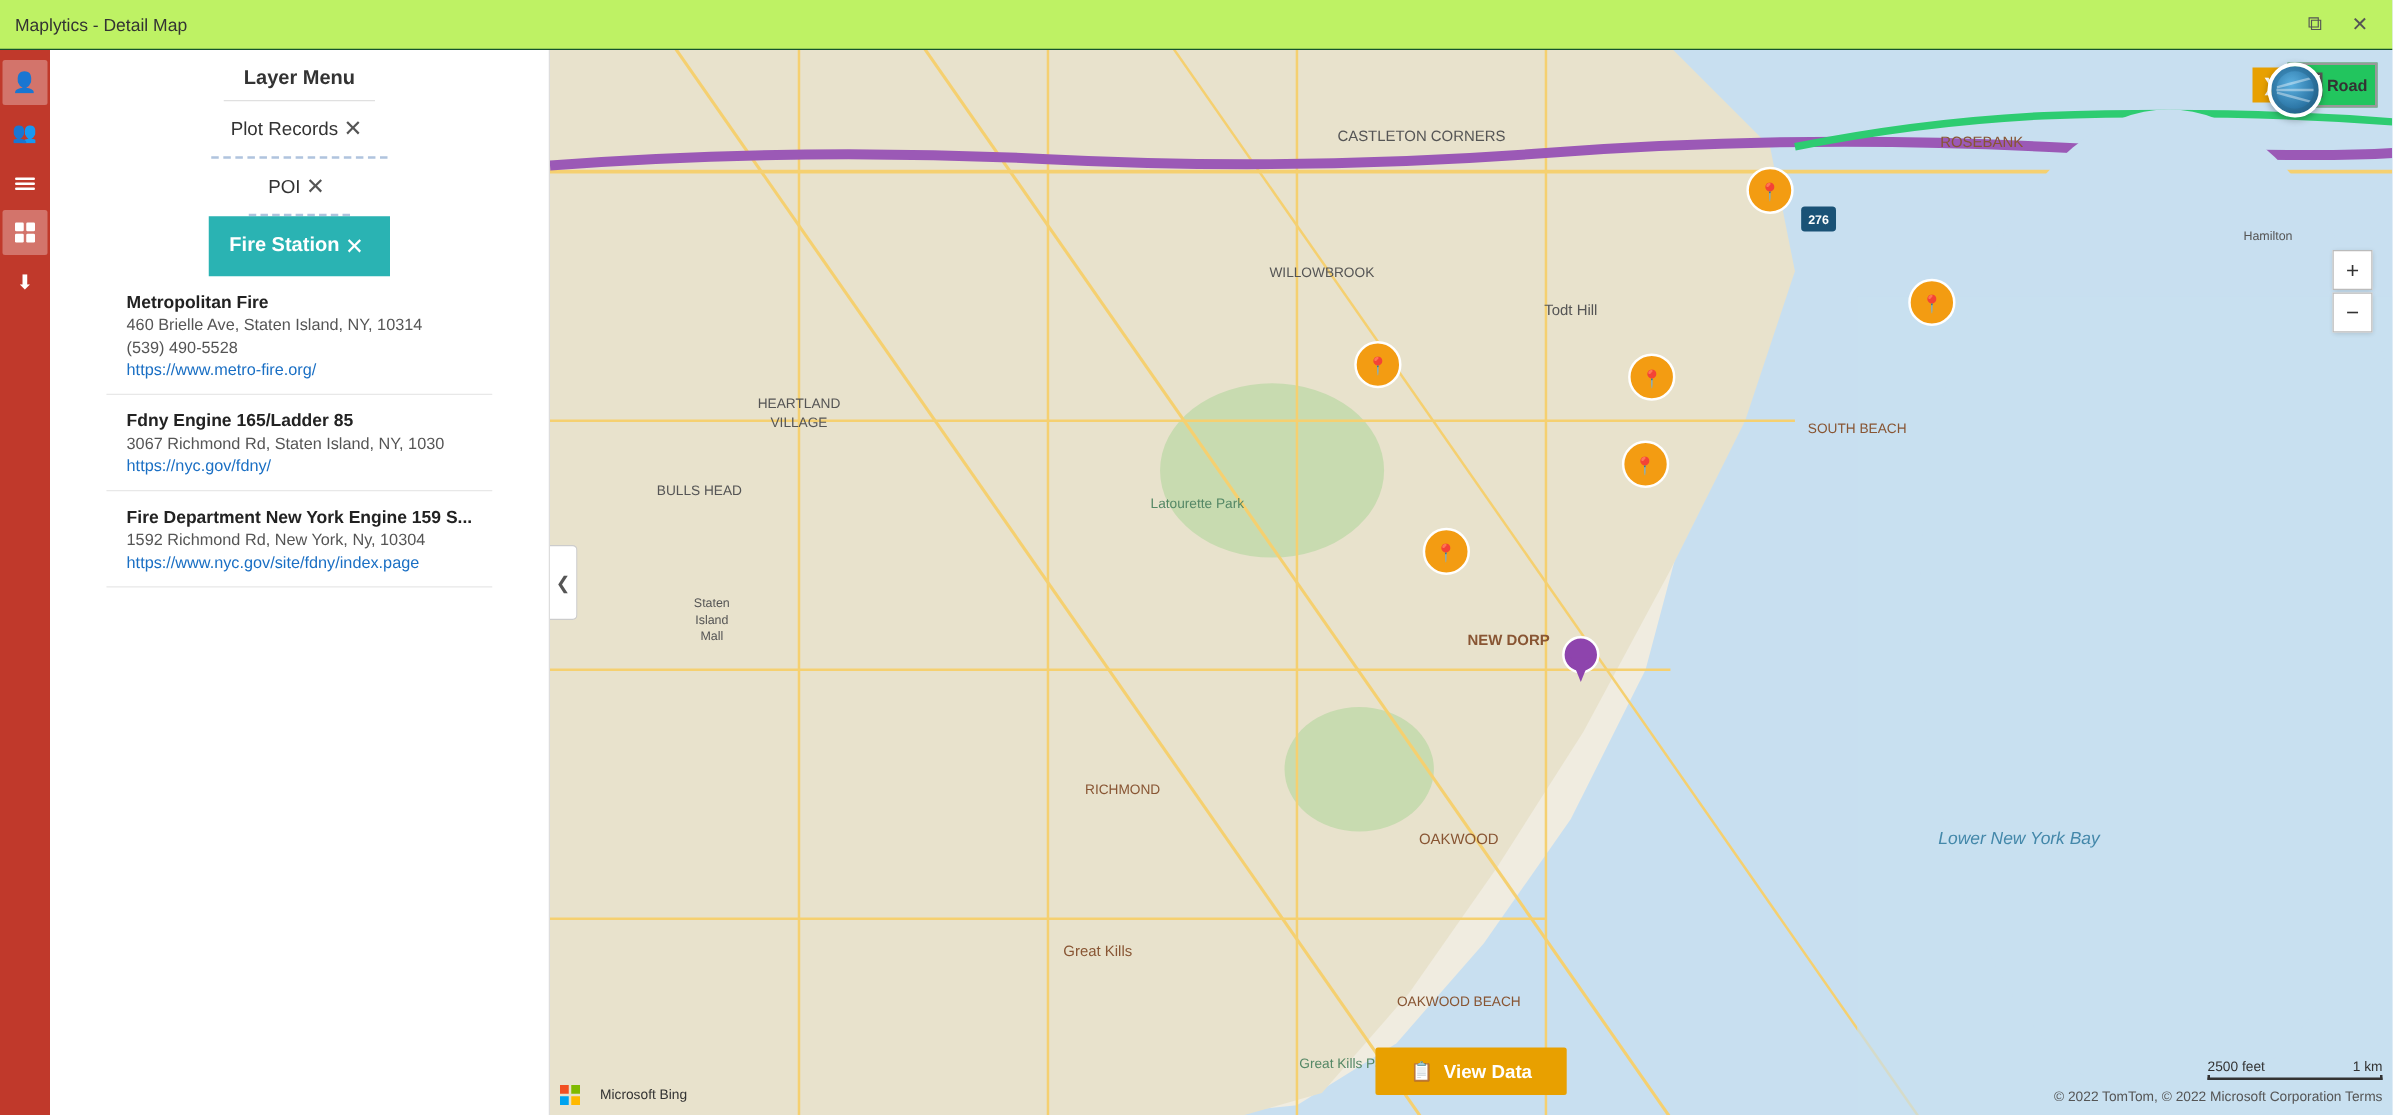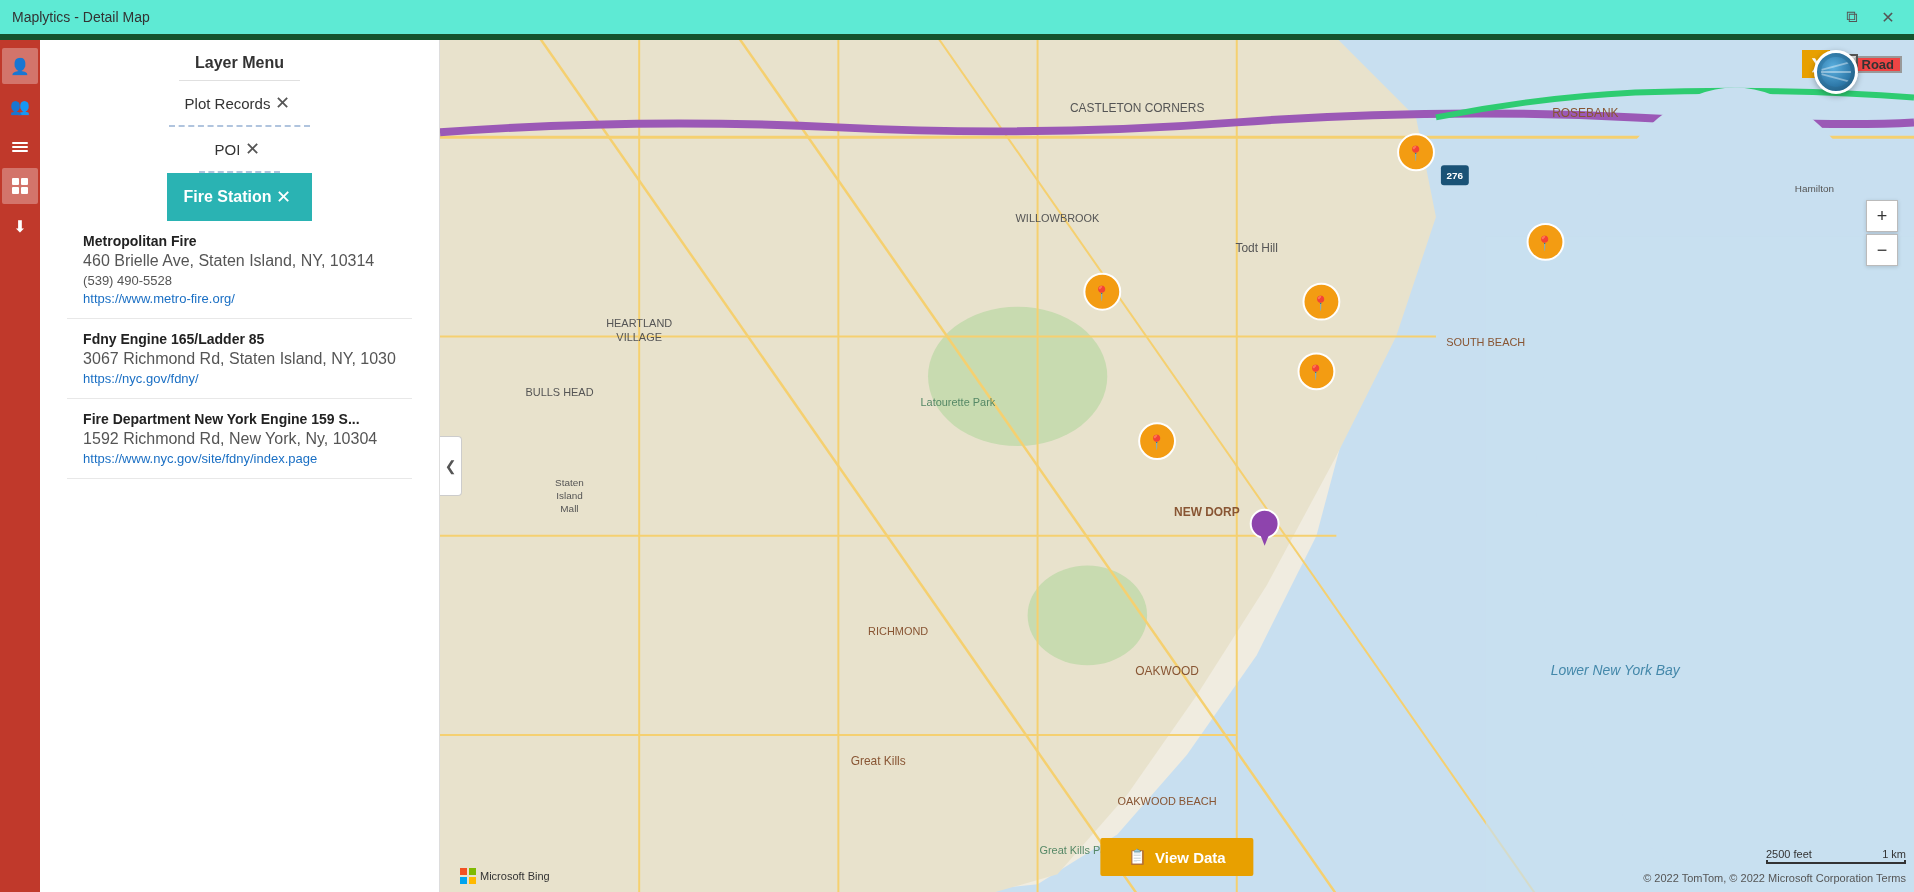"Maplytics - Detail Map" .title-bar { background: #5eead4 -> #bef264; border-bottom: 6px solid #14532d -> 1px solid #14532d }
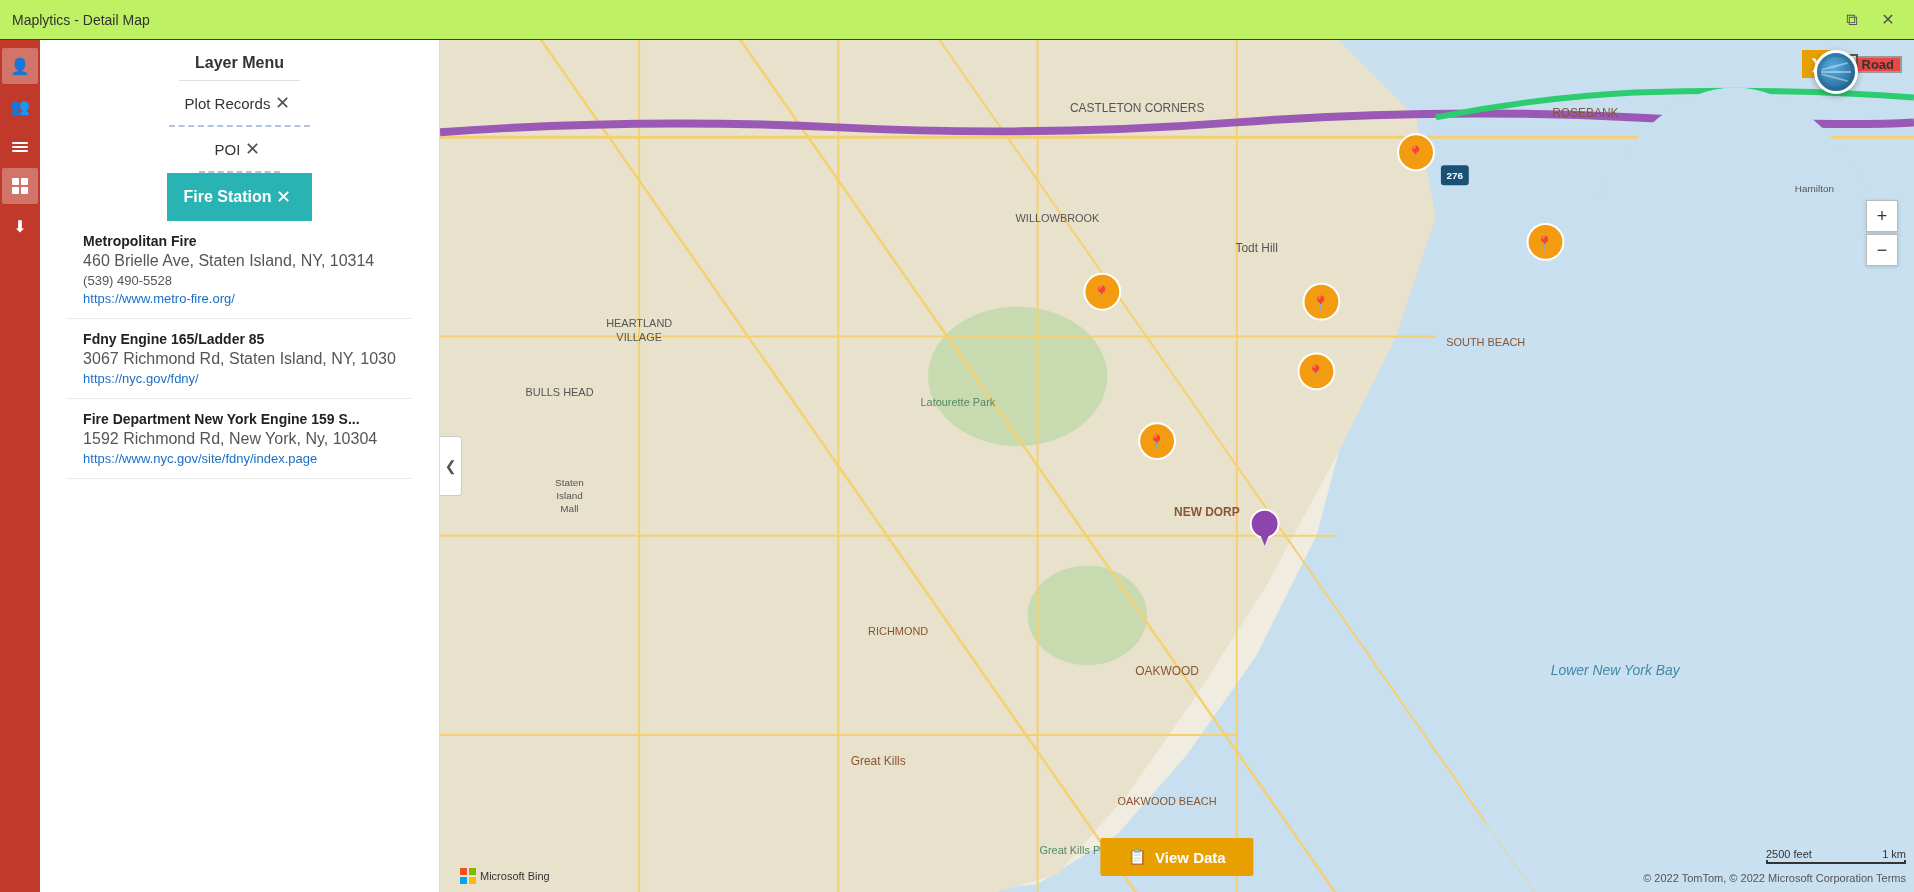"Road" div { background: #ef4444 -> #22c55e; height: 17px -> 36px }
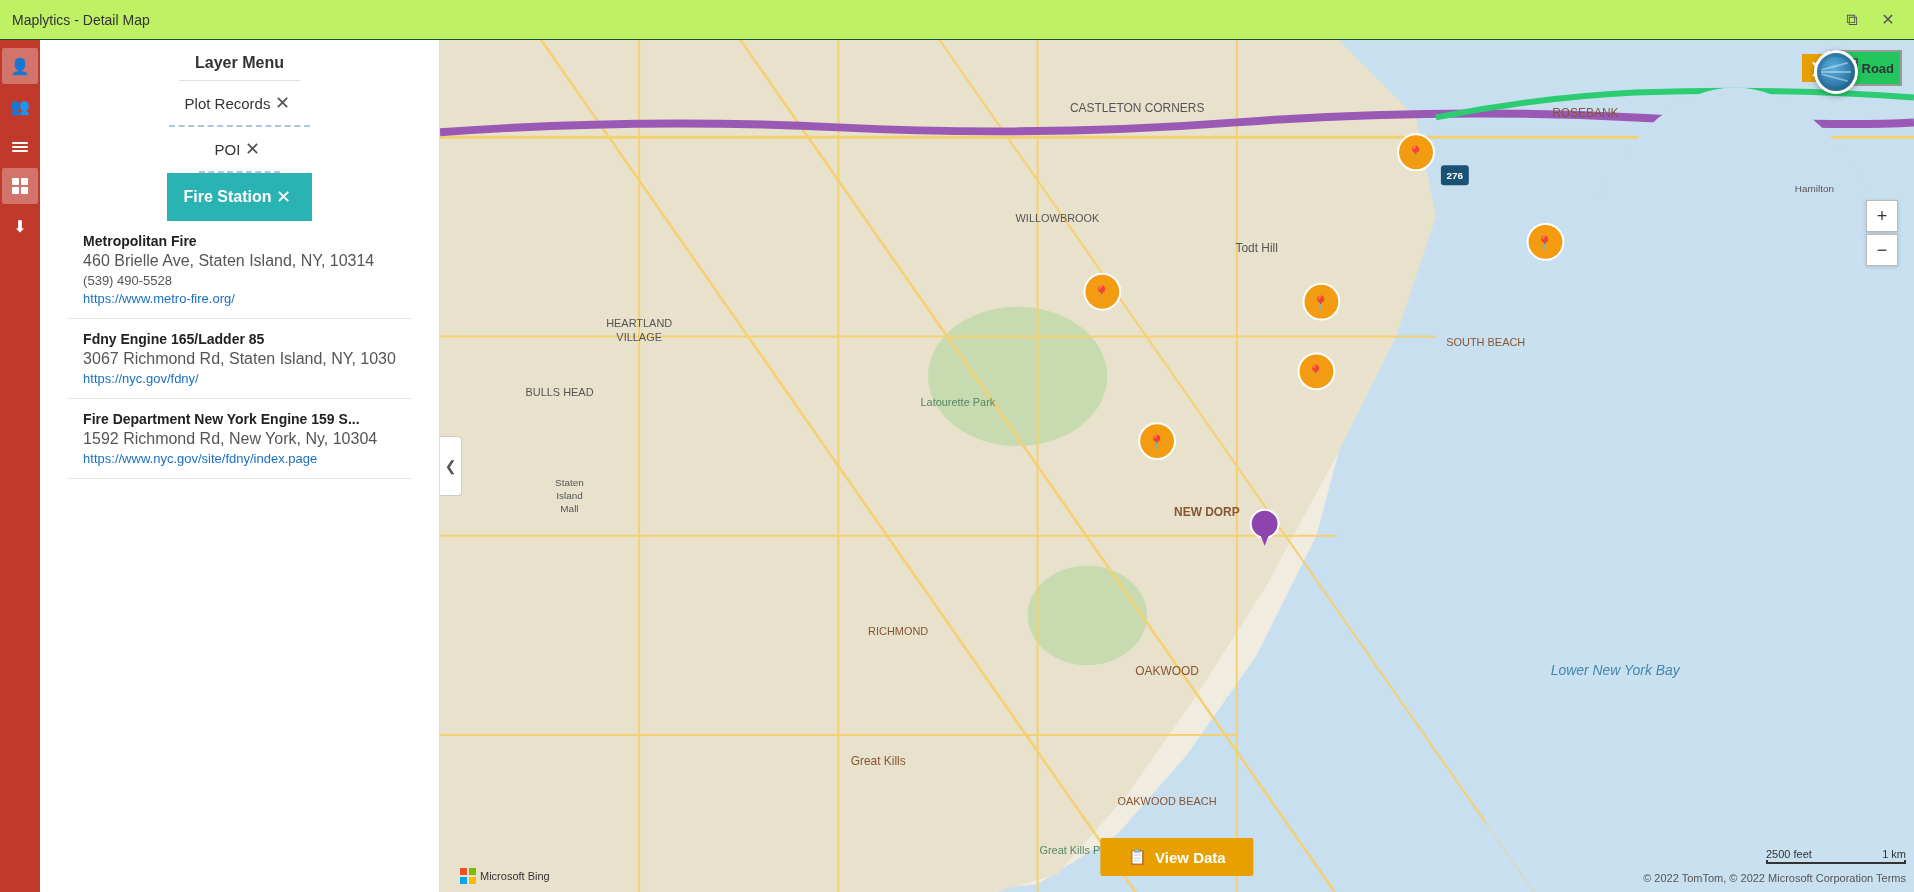"460 Brielle Ave, Staten Island," .record-address { font-size: 16px -> 13px }
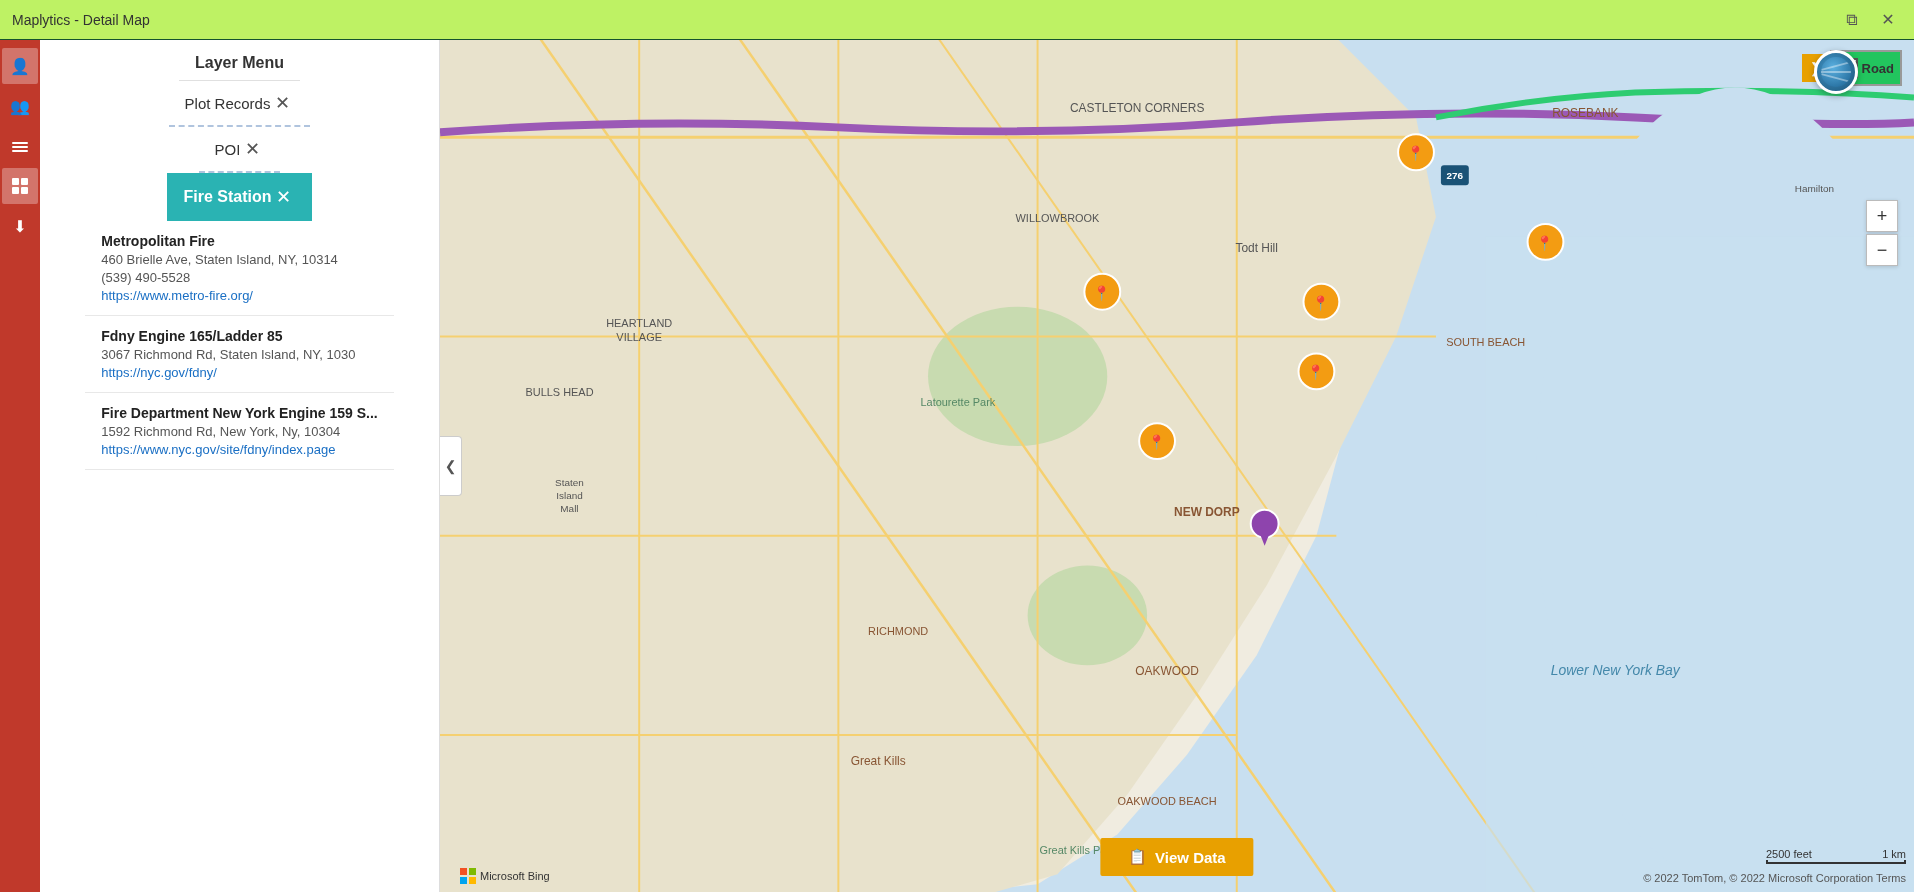"Microsoft Bing" .microsoft-bing { gap: 4px -> 16px; left: 20px -> 8px }
